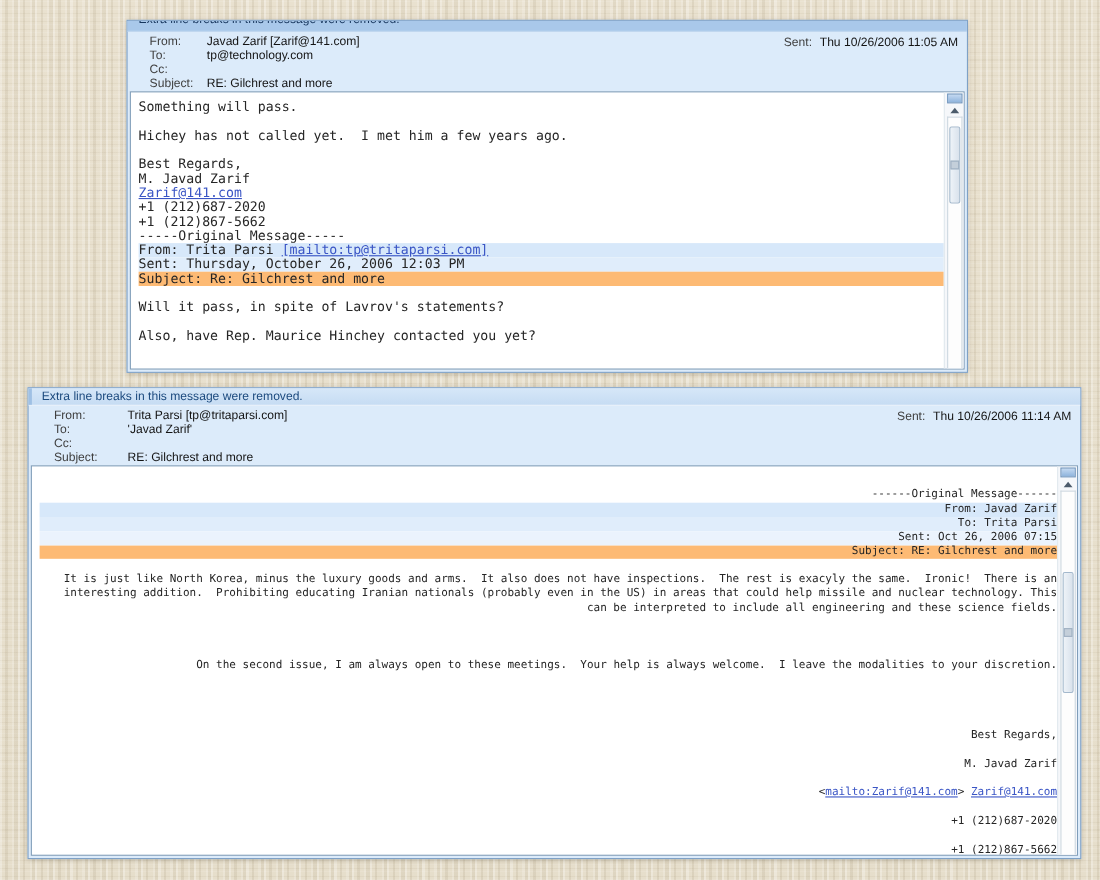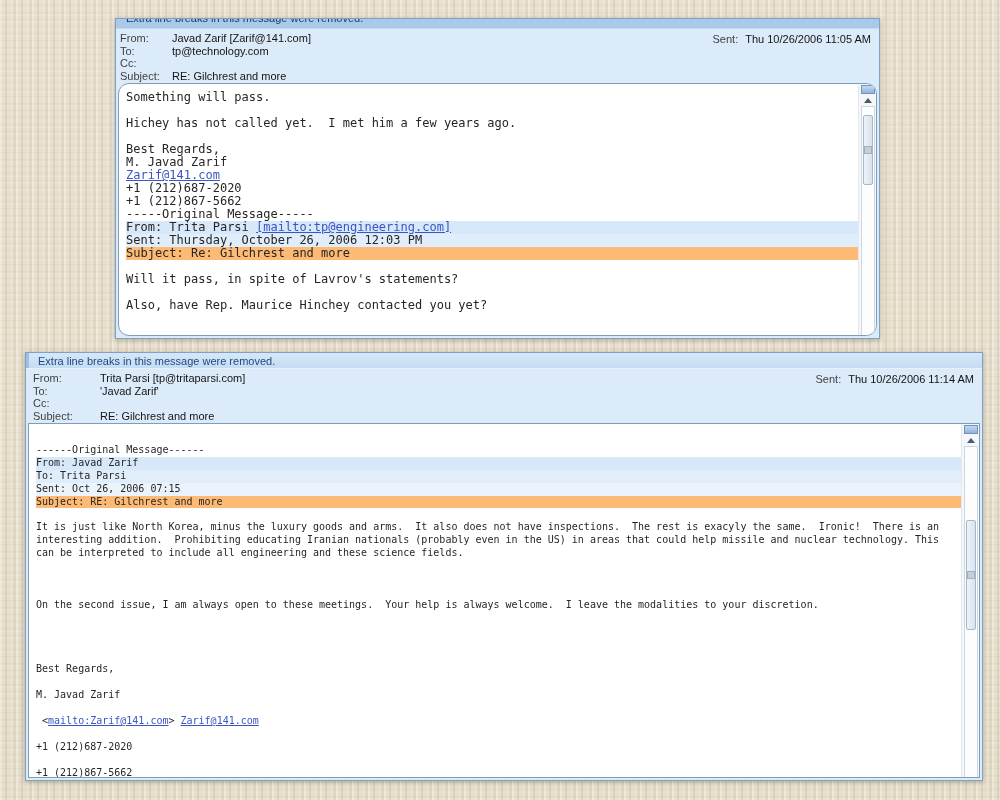"From:" .hdr { padding: 3px 8px 2px 0 -> 3px 8px 2px 16px }
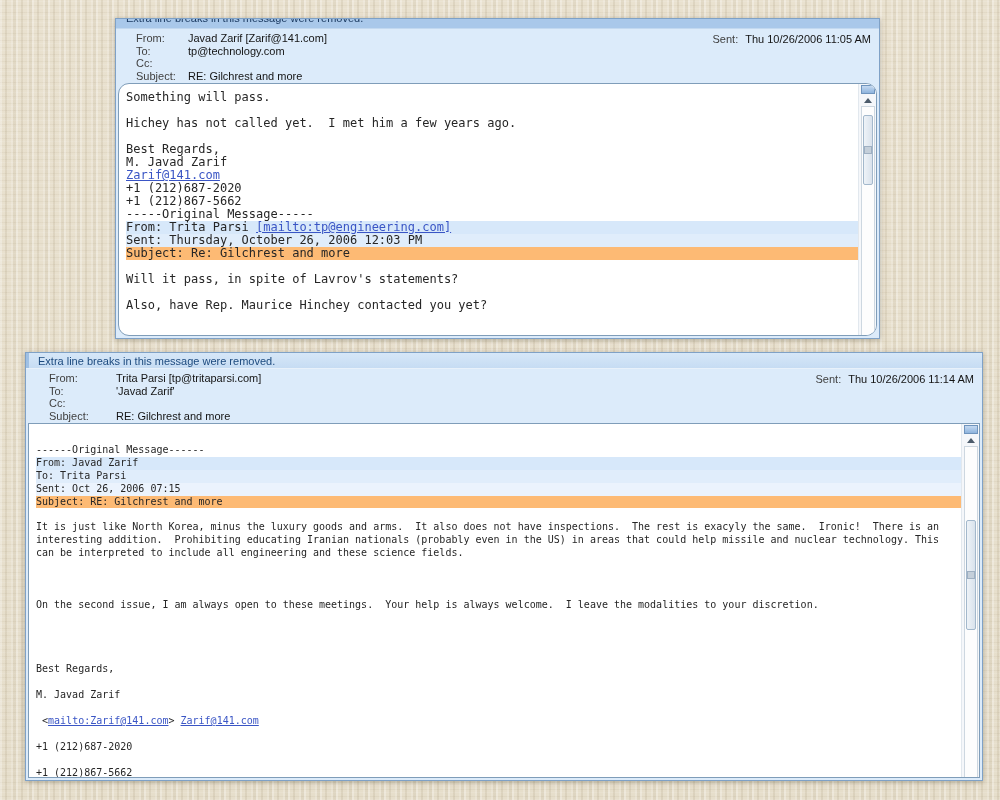"Something will pass." #win-top .bodybox { border-radius: 11px -> none }
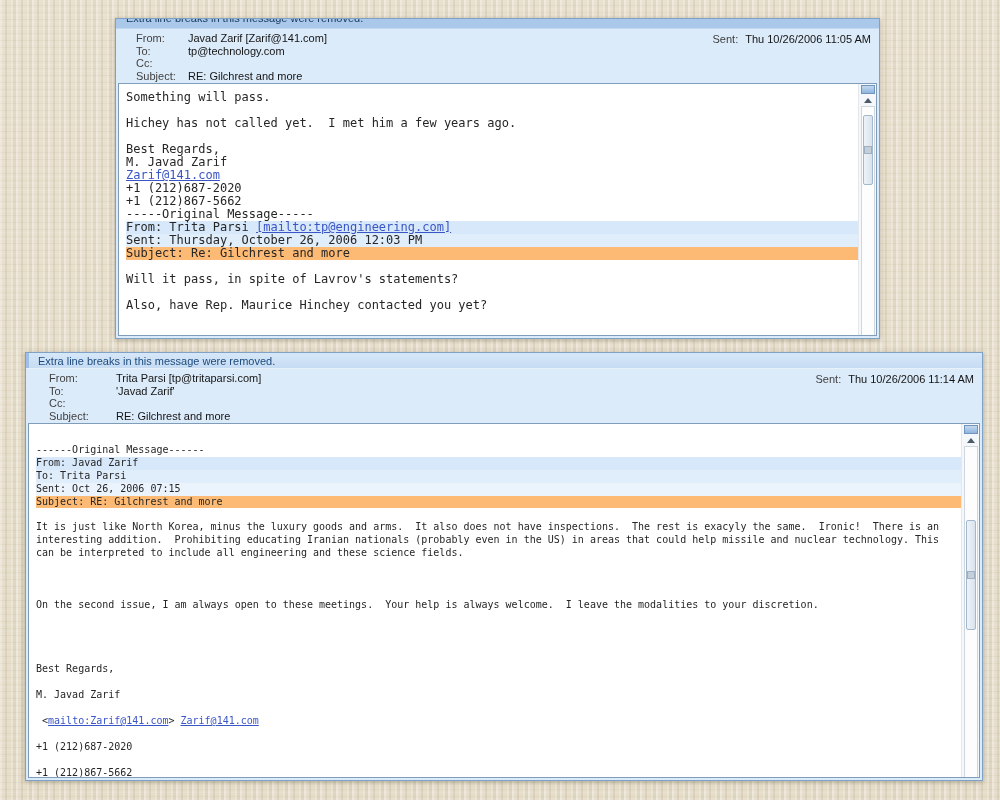"[mailto:tp@engineering.com]" span.link { text: mailto:tp@engineering.com -> mailto:tp@tritaparsi.com }
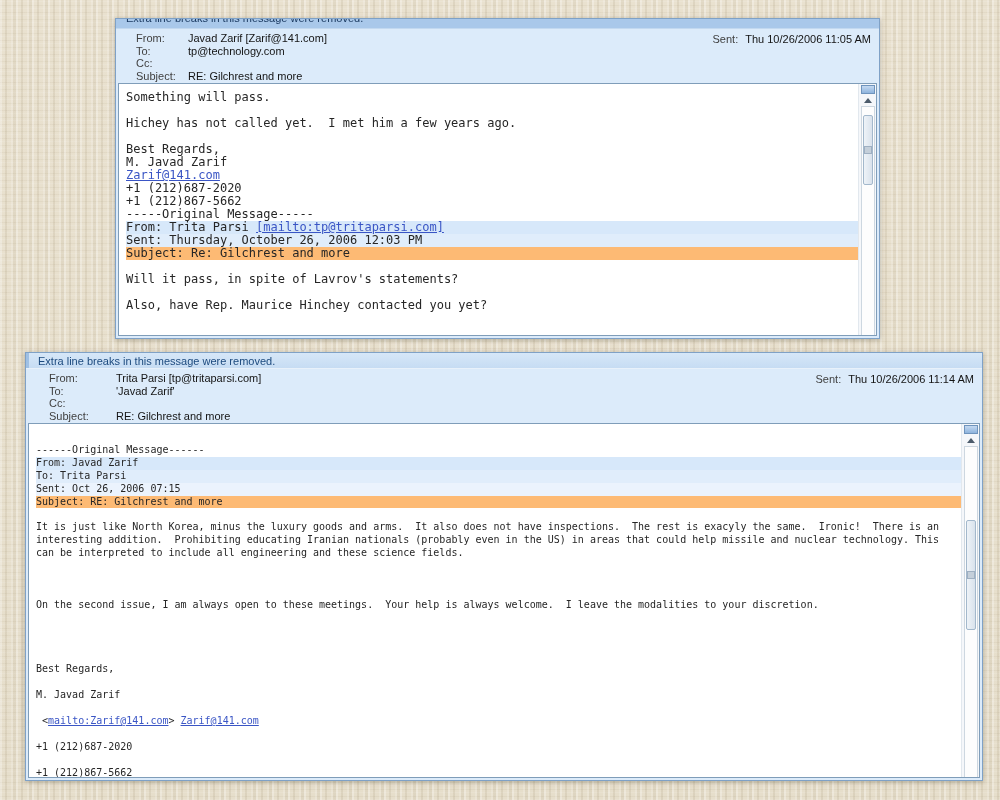"------Original Message------" #win-bottom .bodybox { text-align: none -> right }
